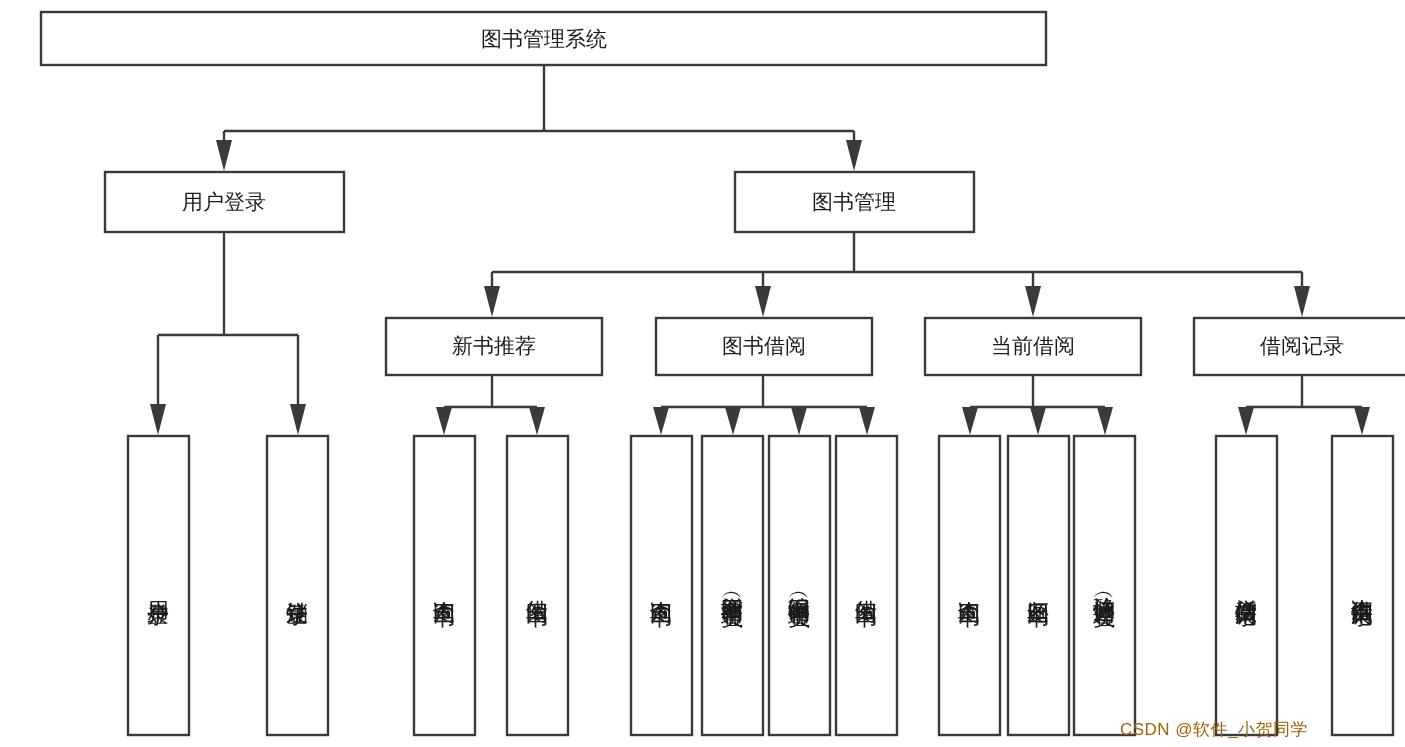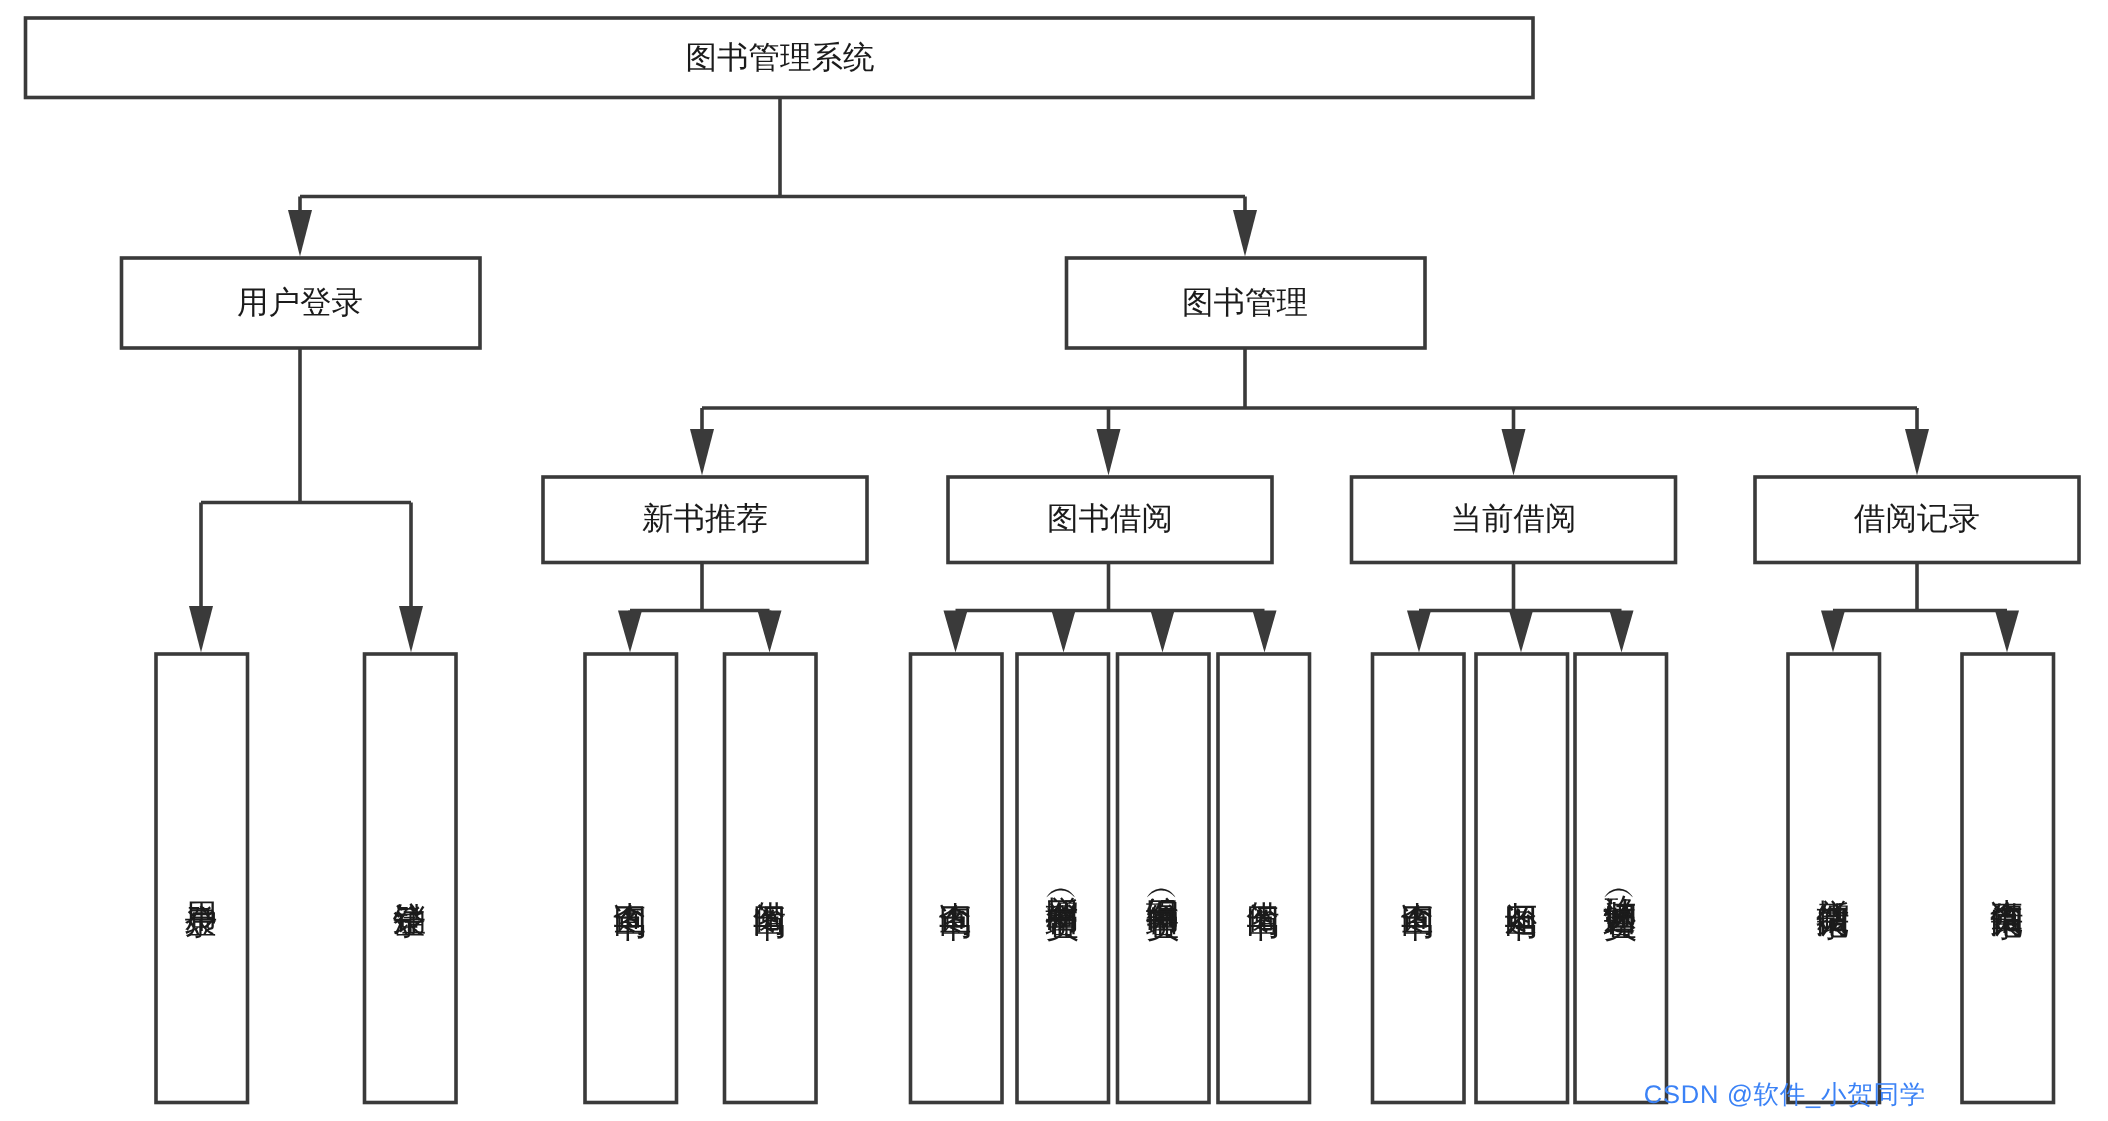"图书管理系统" #diagram-root { margin-left: none -> 24px }
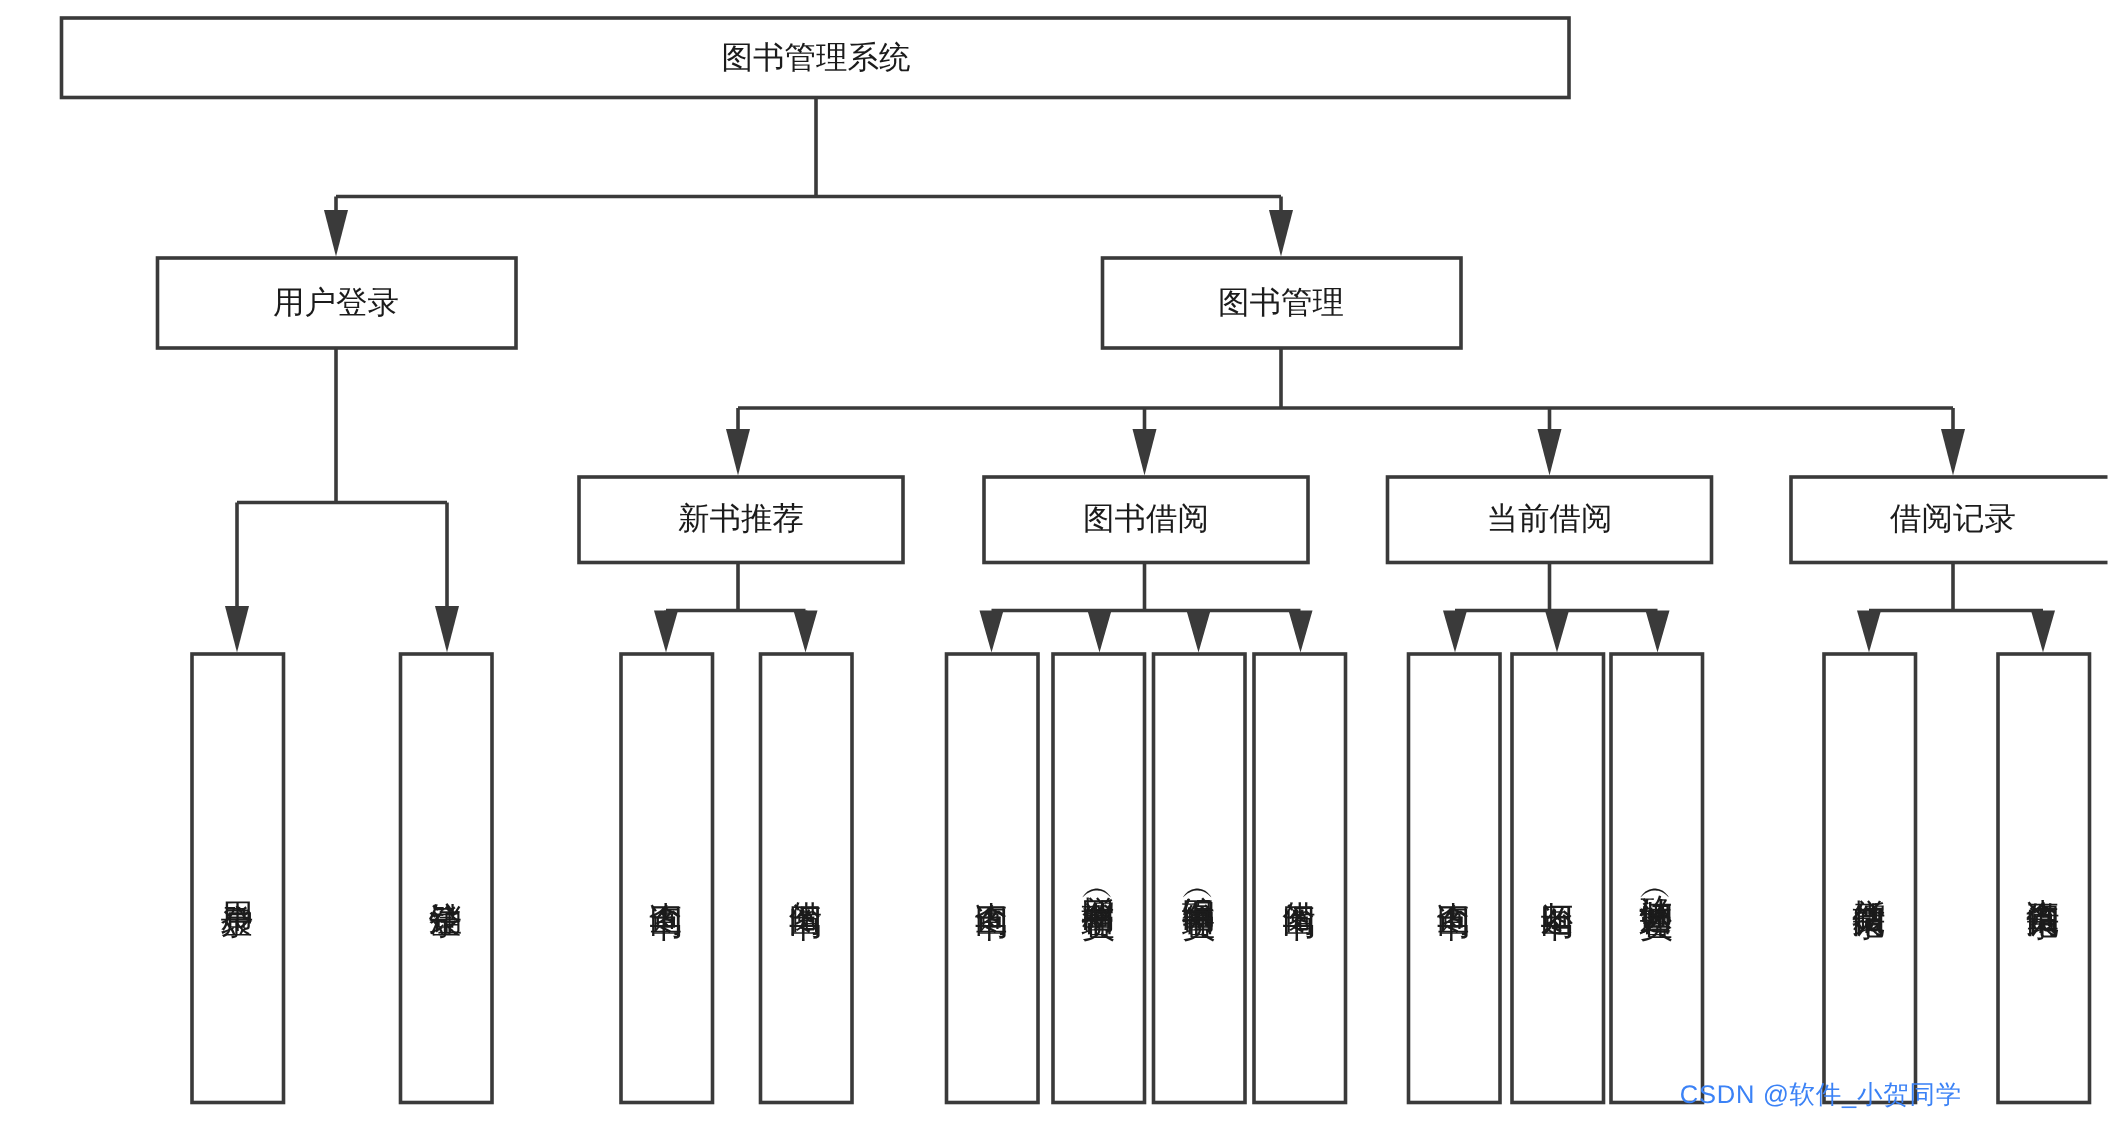"CSDN @软件_小贺同学" .watermark { color: #3b82f6 -> #a16207 }
